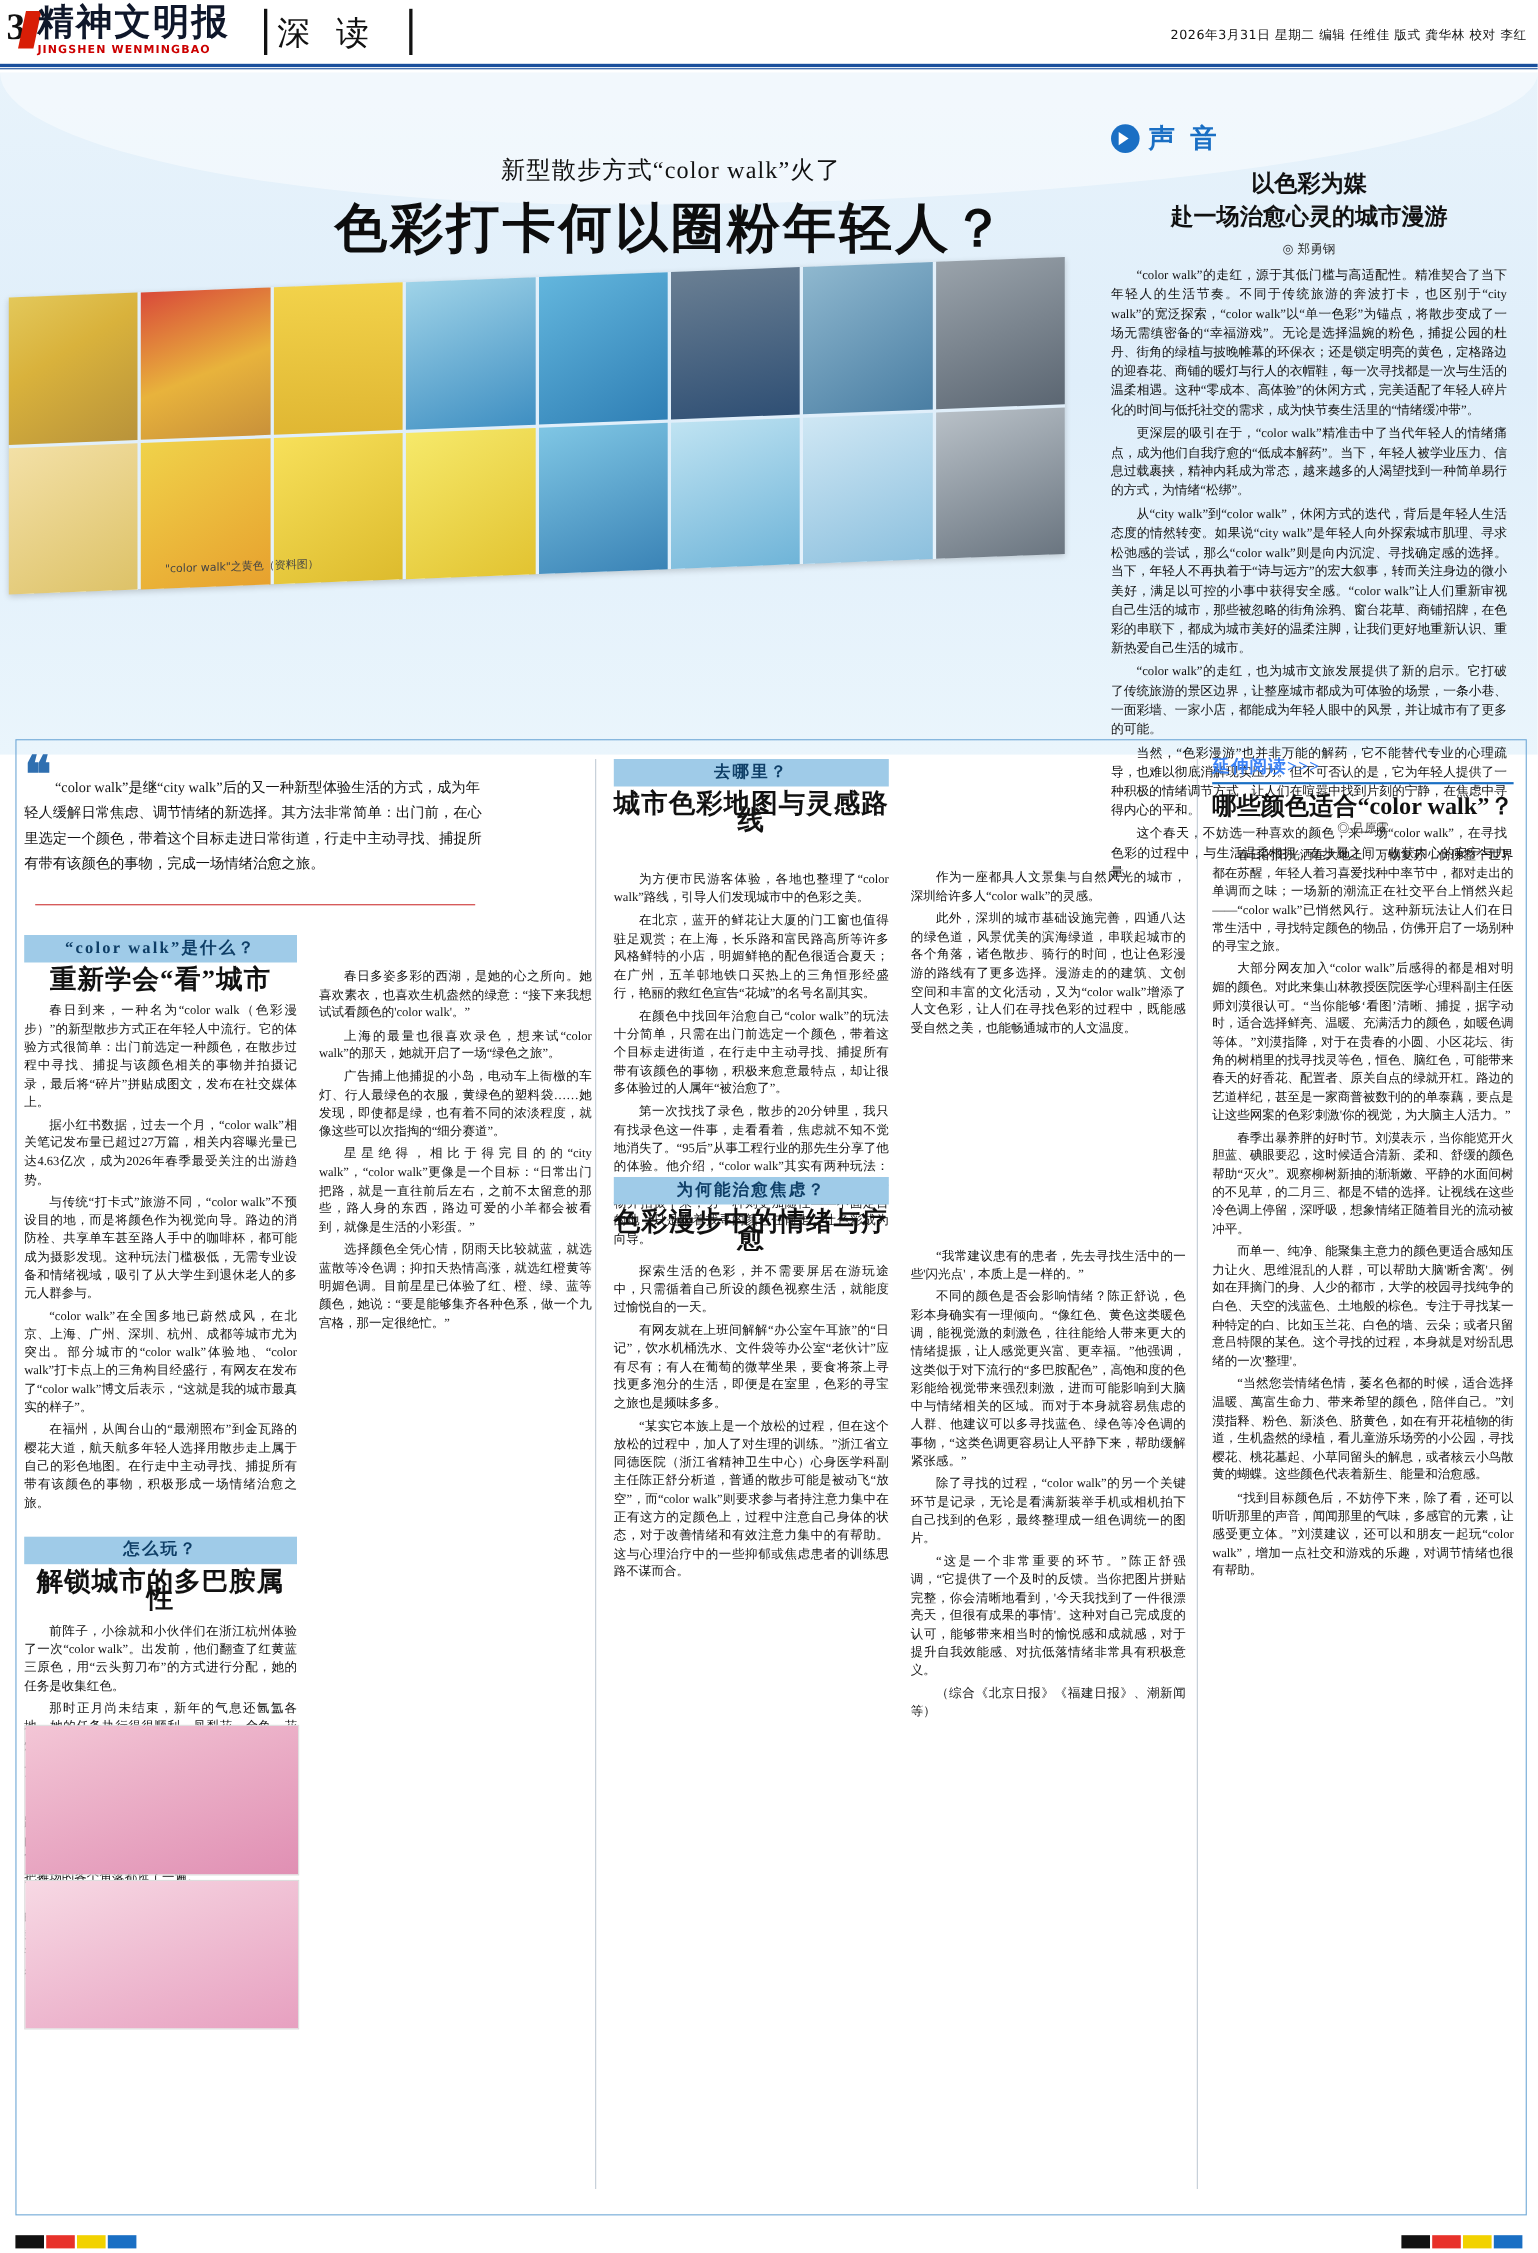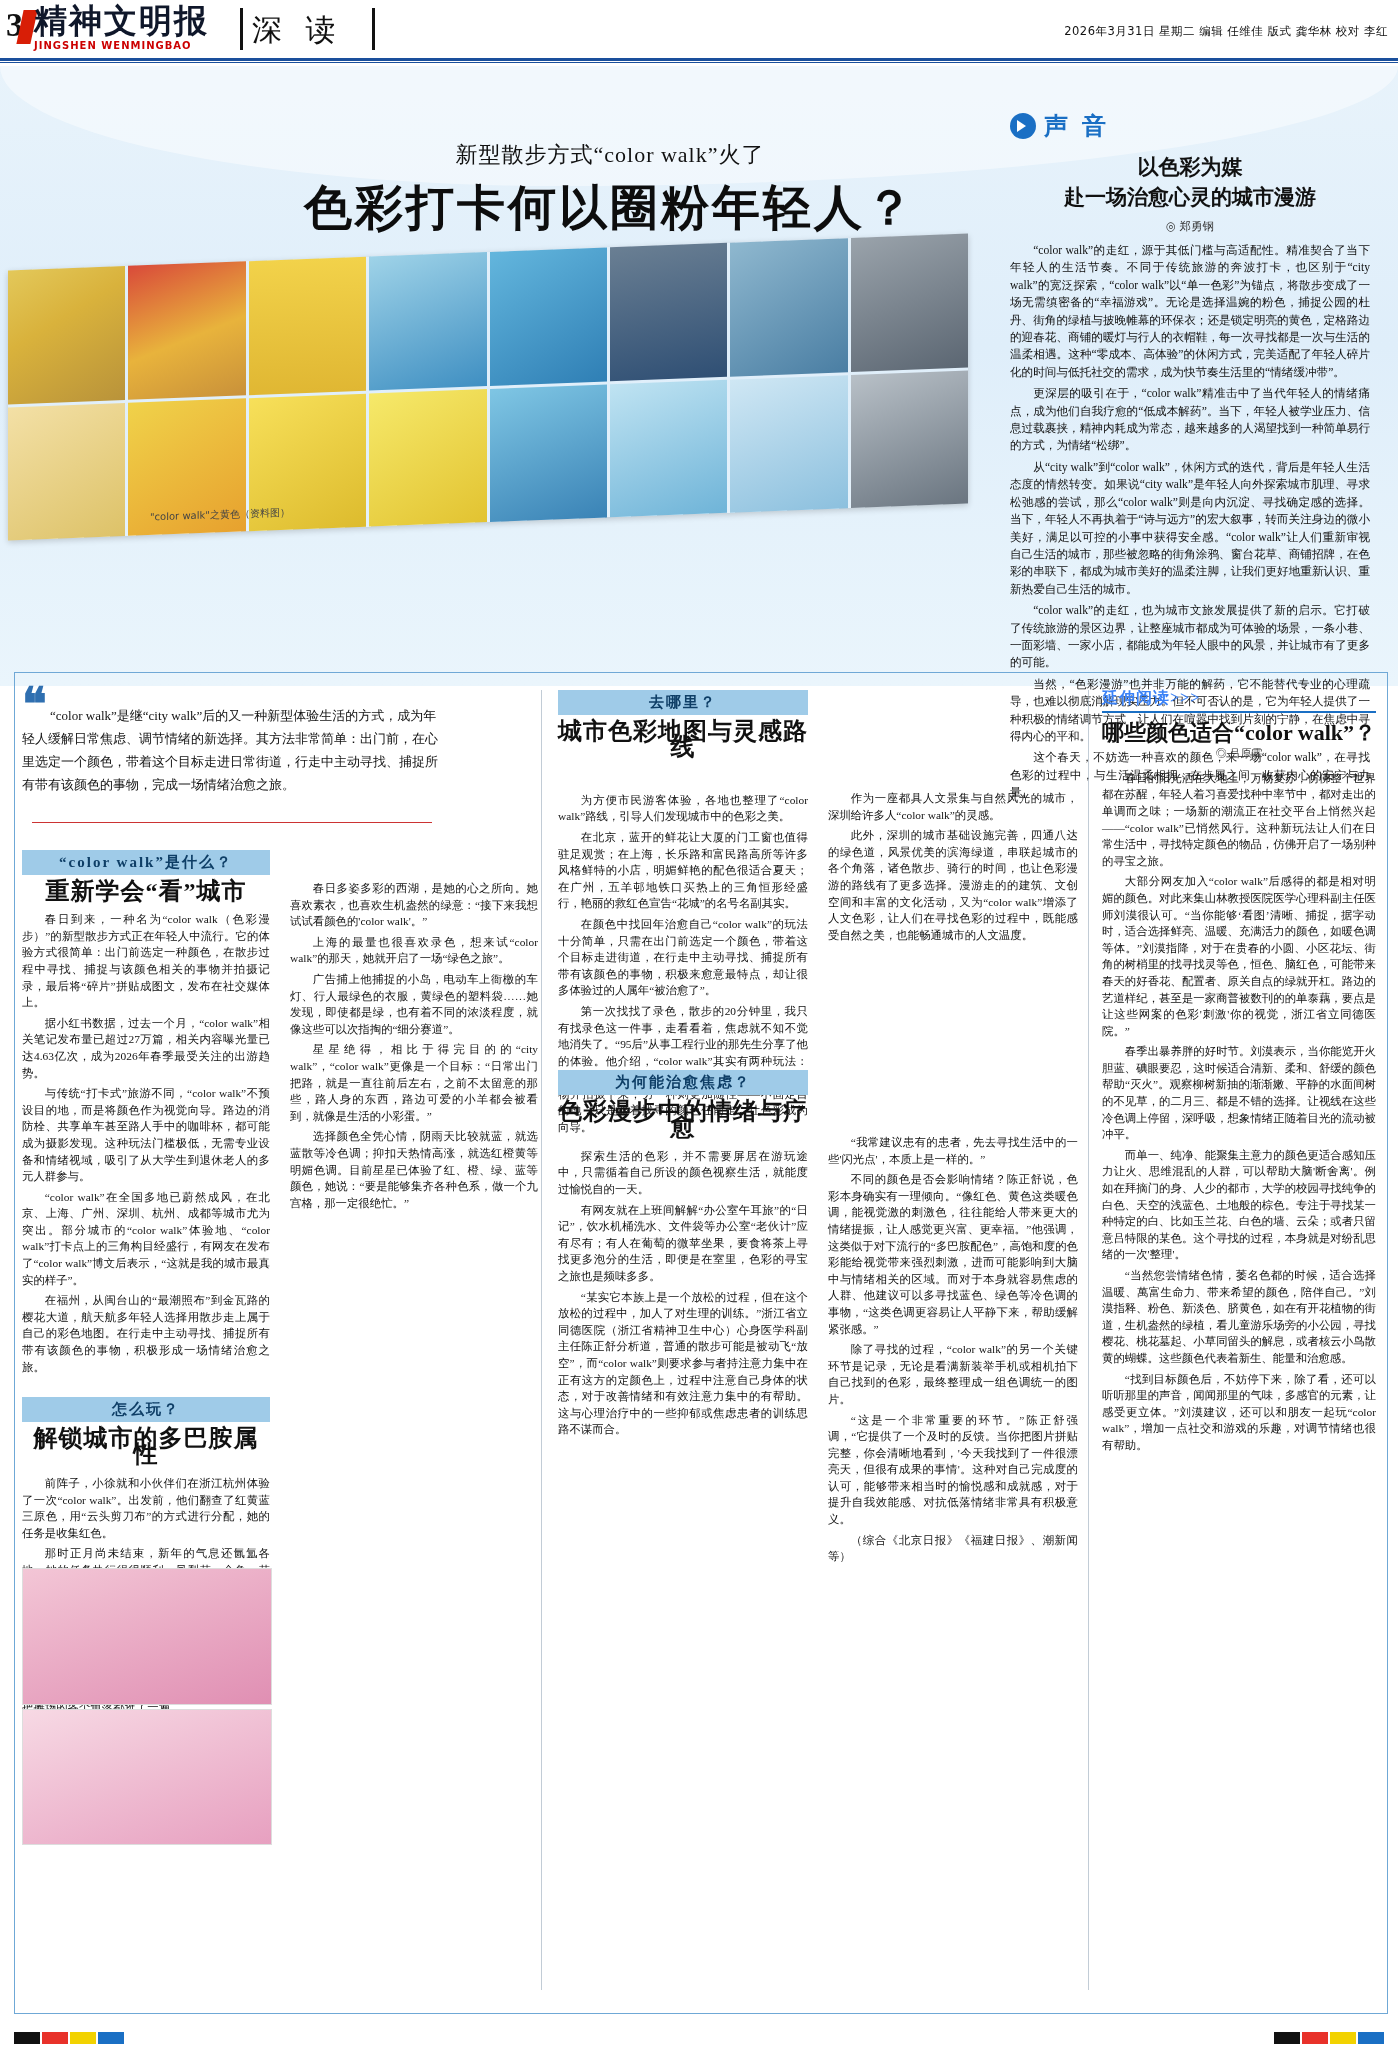"大部分网友加入“color" p { text: 浙江省立同德医院 -> 为大脑主人活力 }
